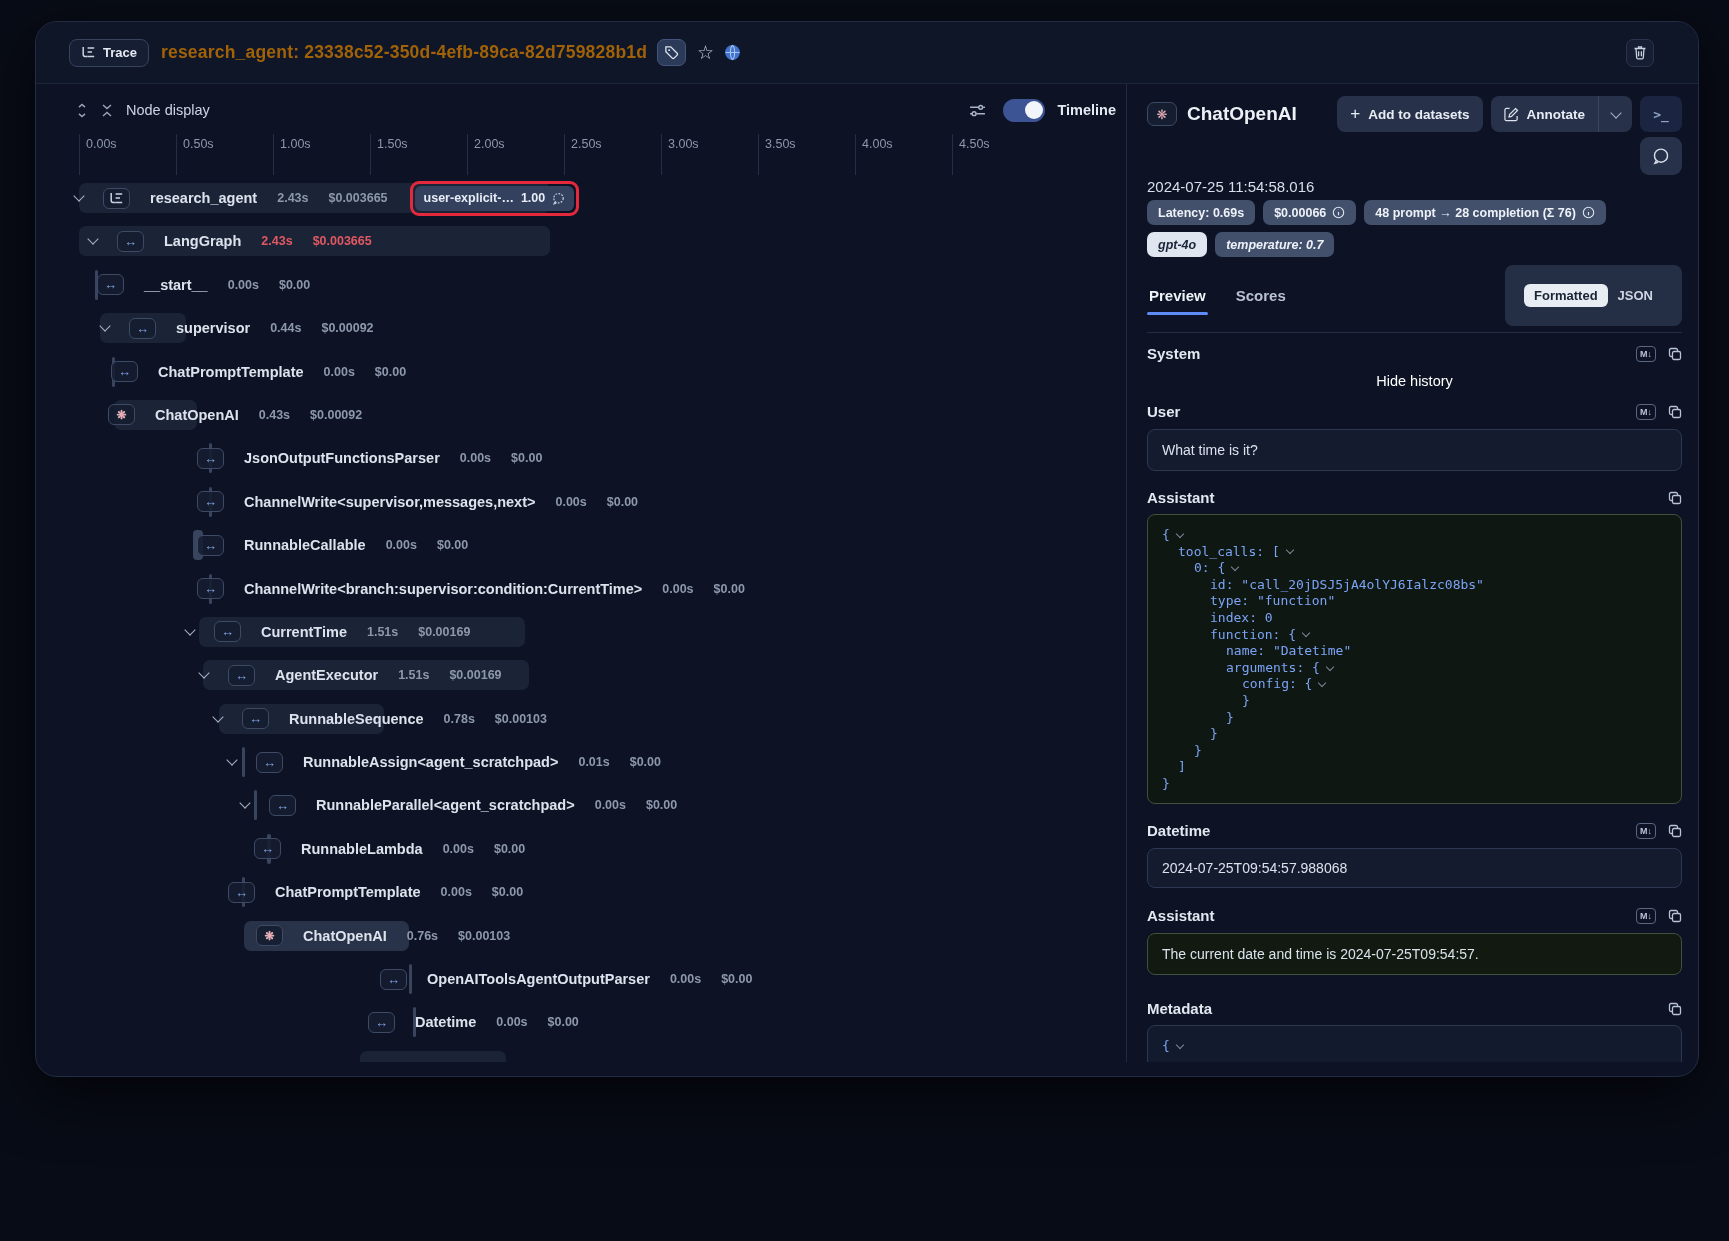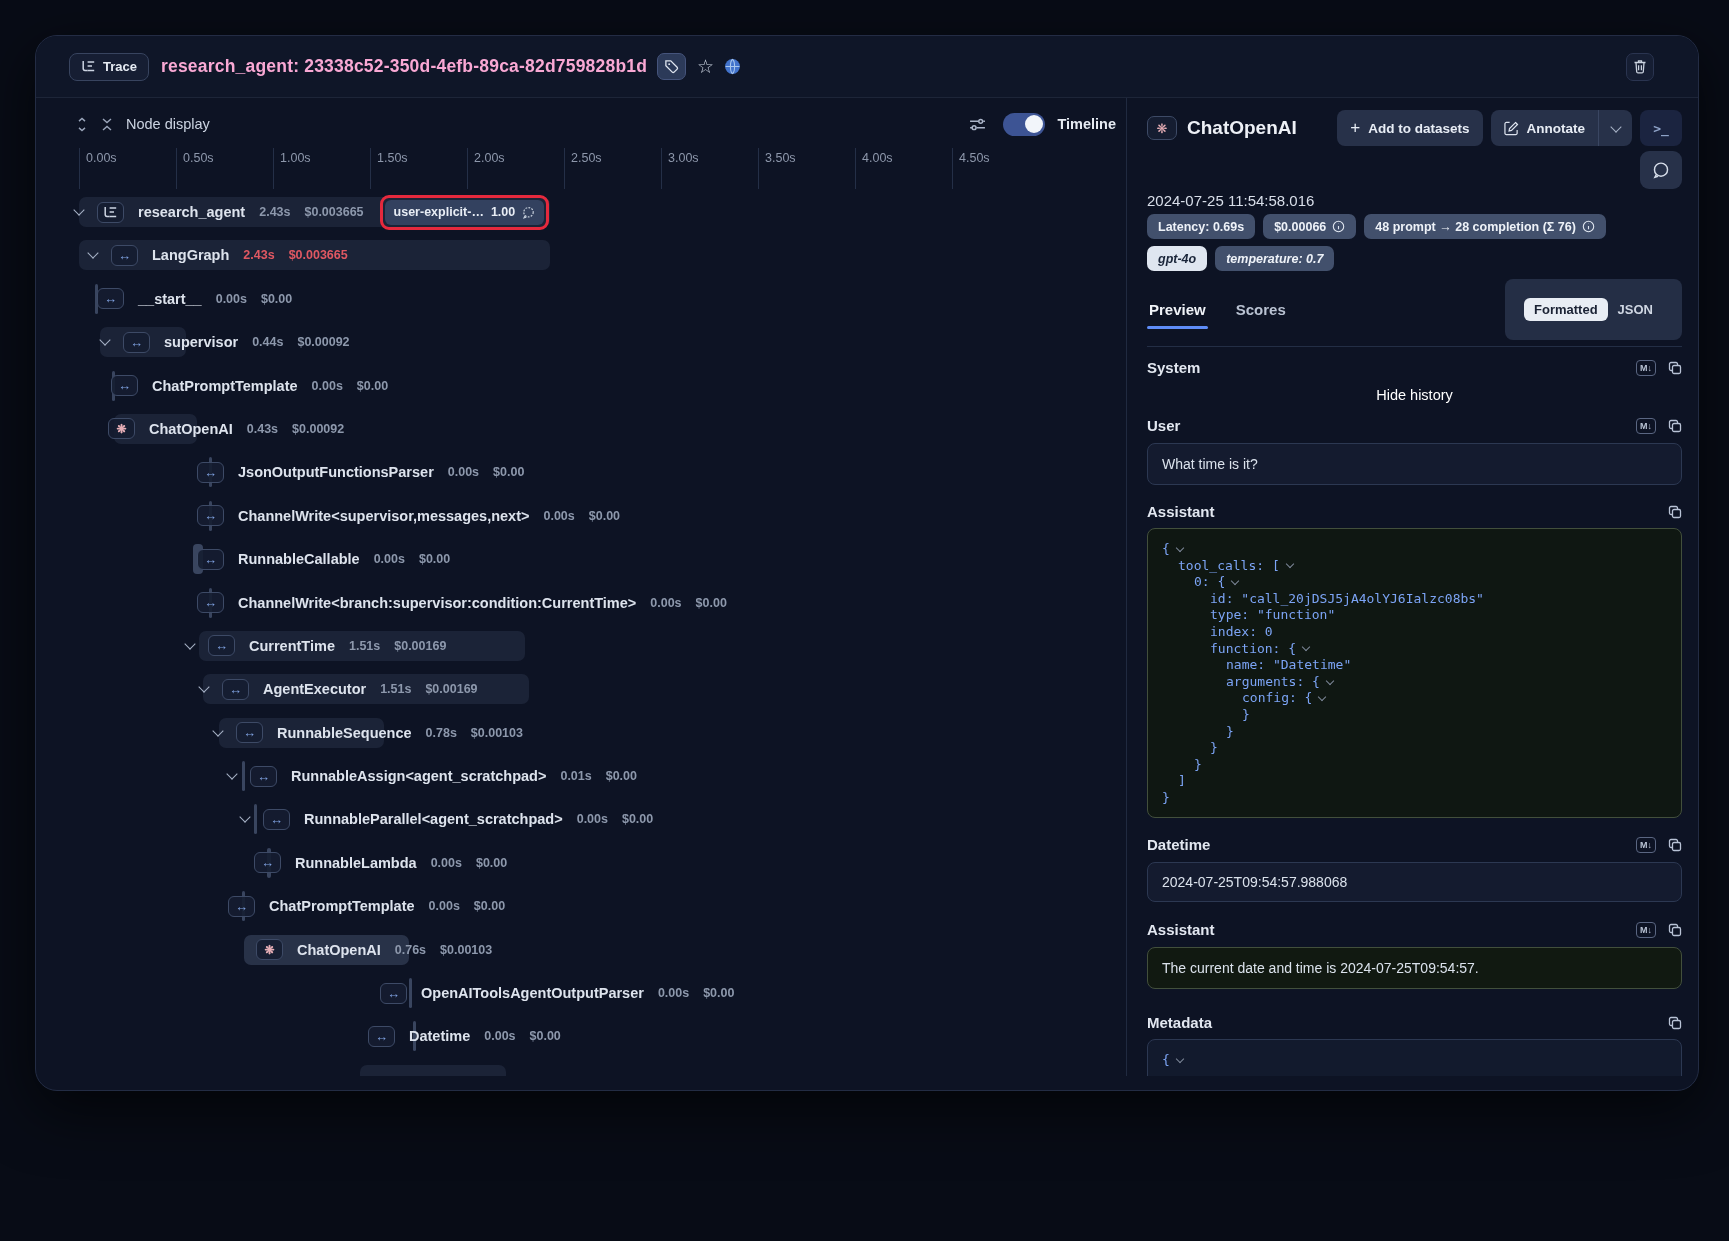"Trace" .window { top: 35px -> 21px }
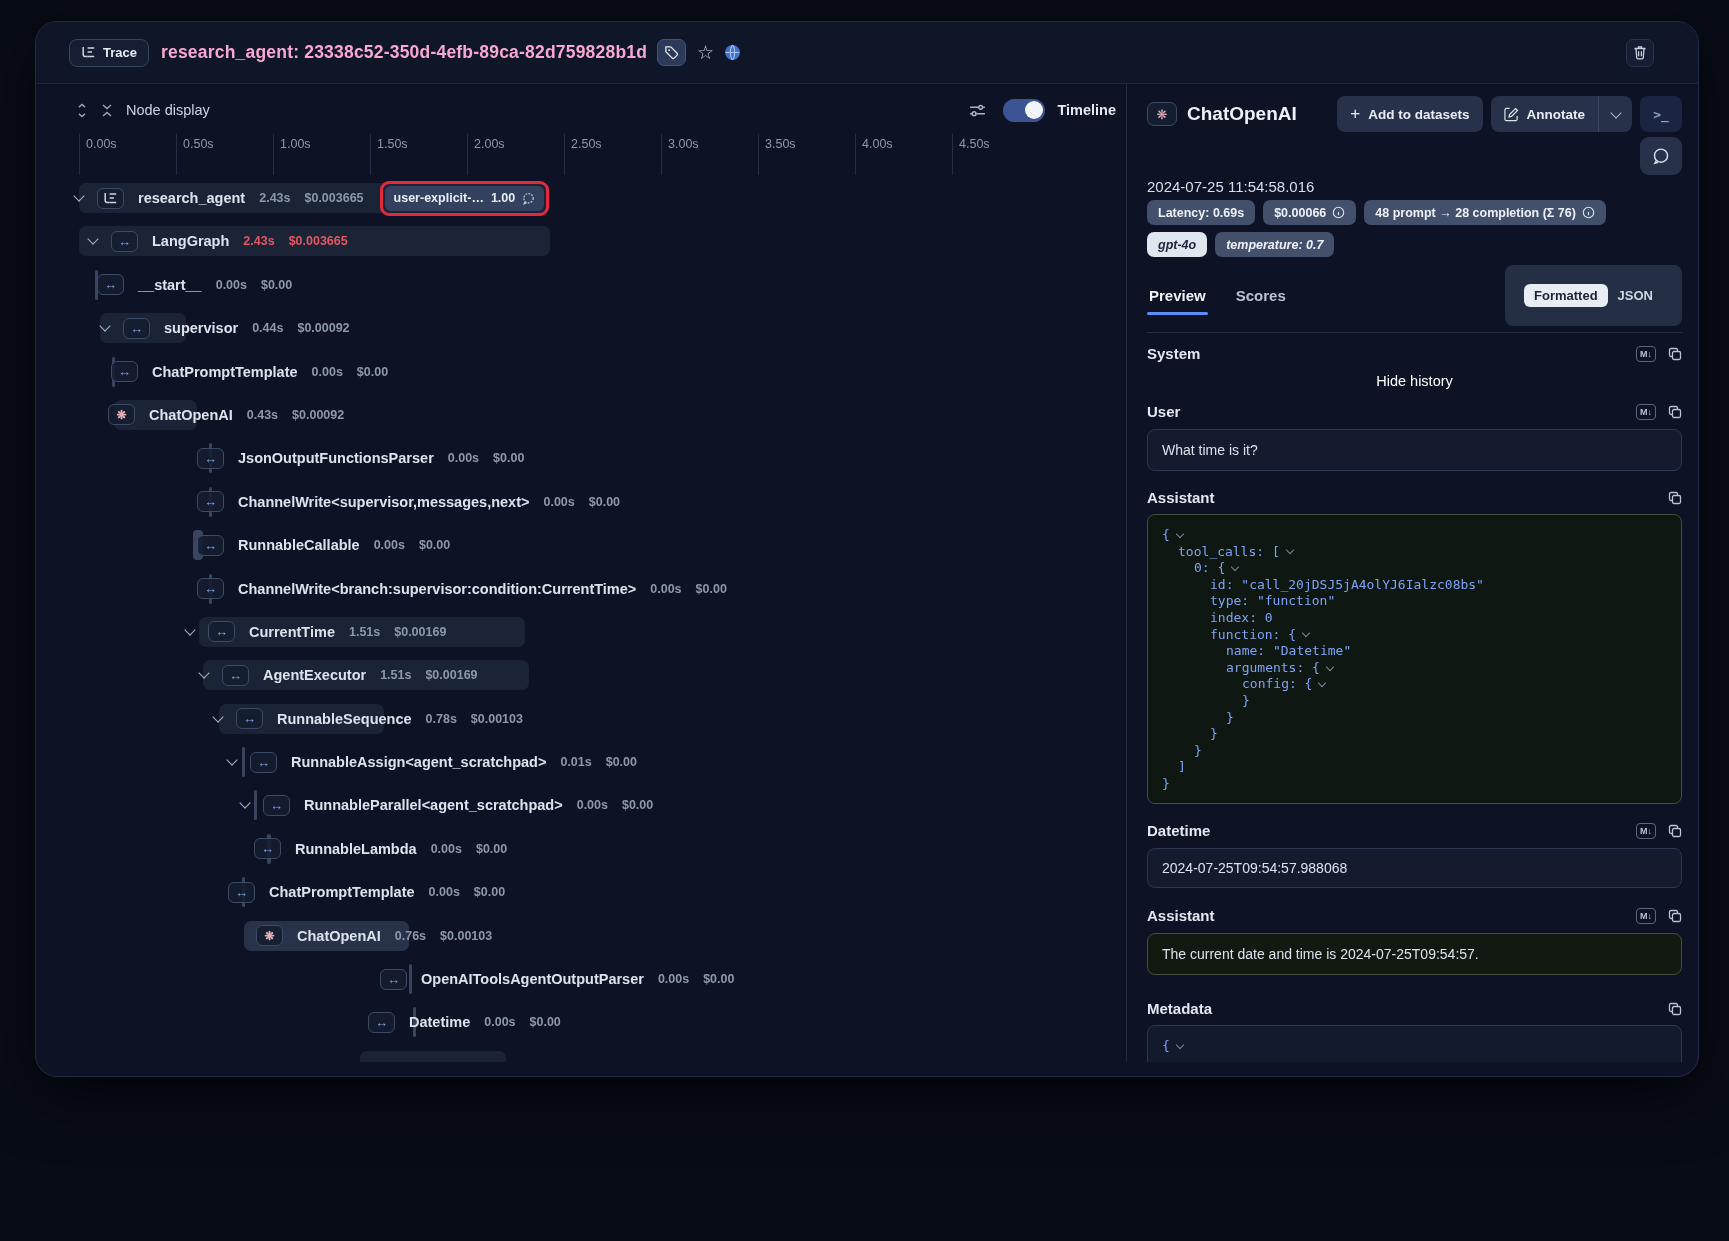"research_agent:" .tb-title { color: #f9a8d4 -> #a16207 }
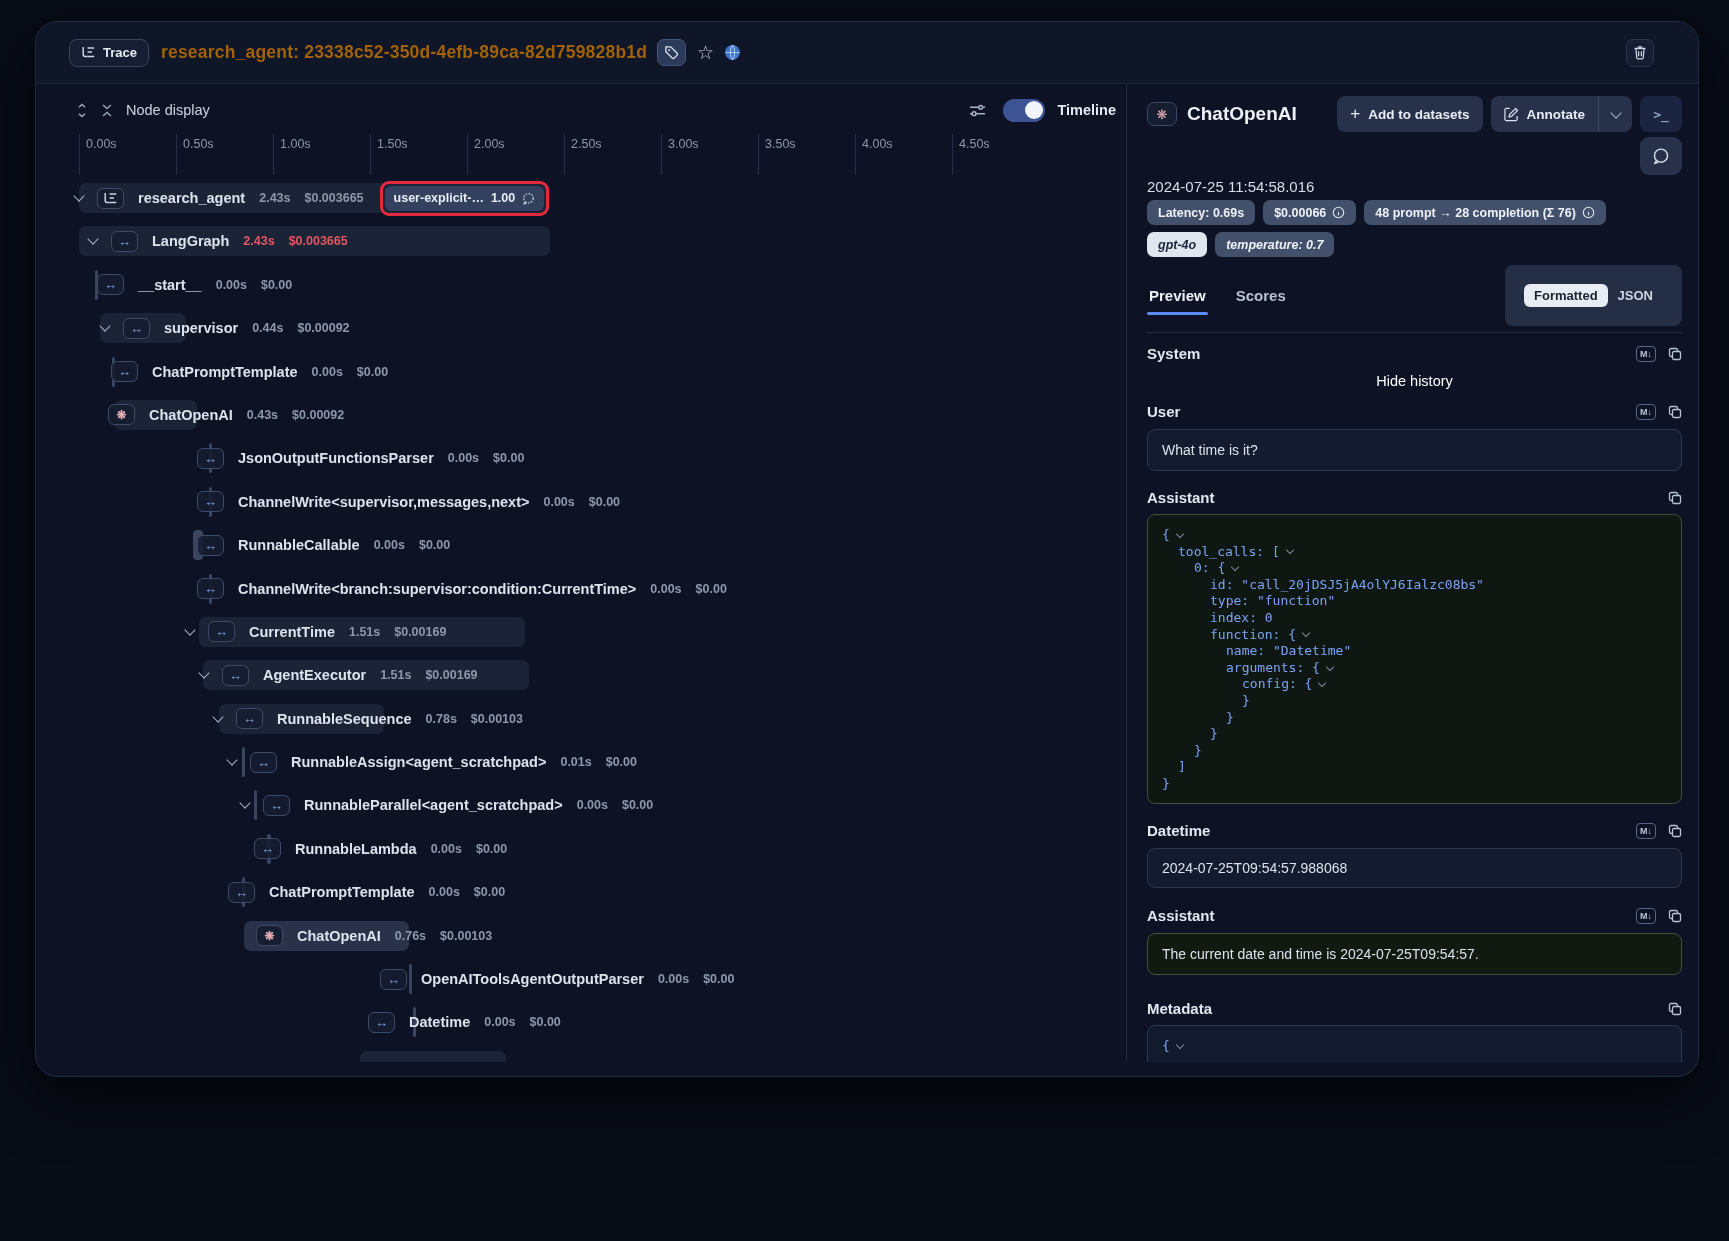"research_agent" .trc { gap: 14px -> 20px }
